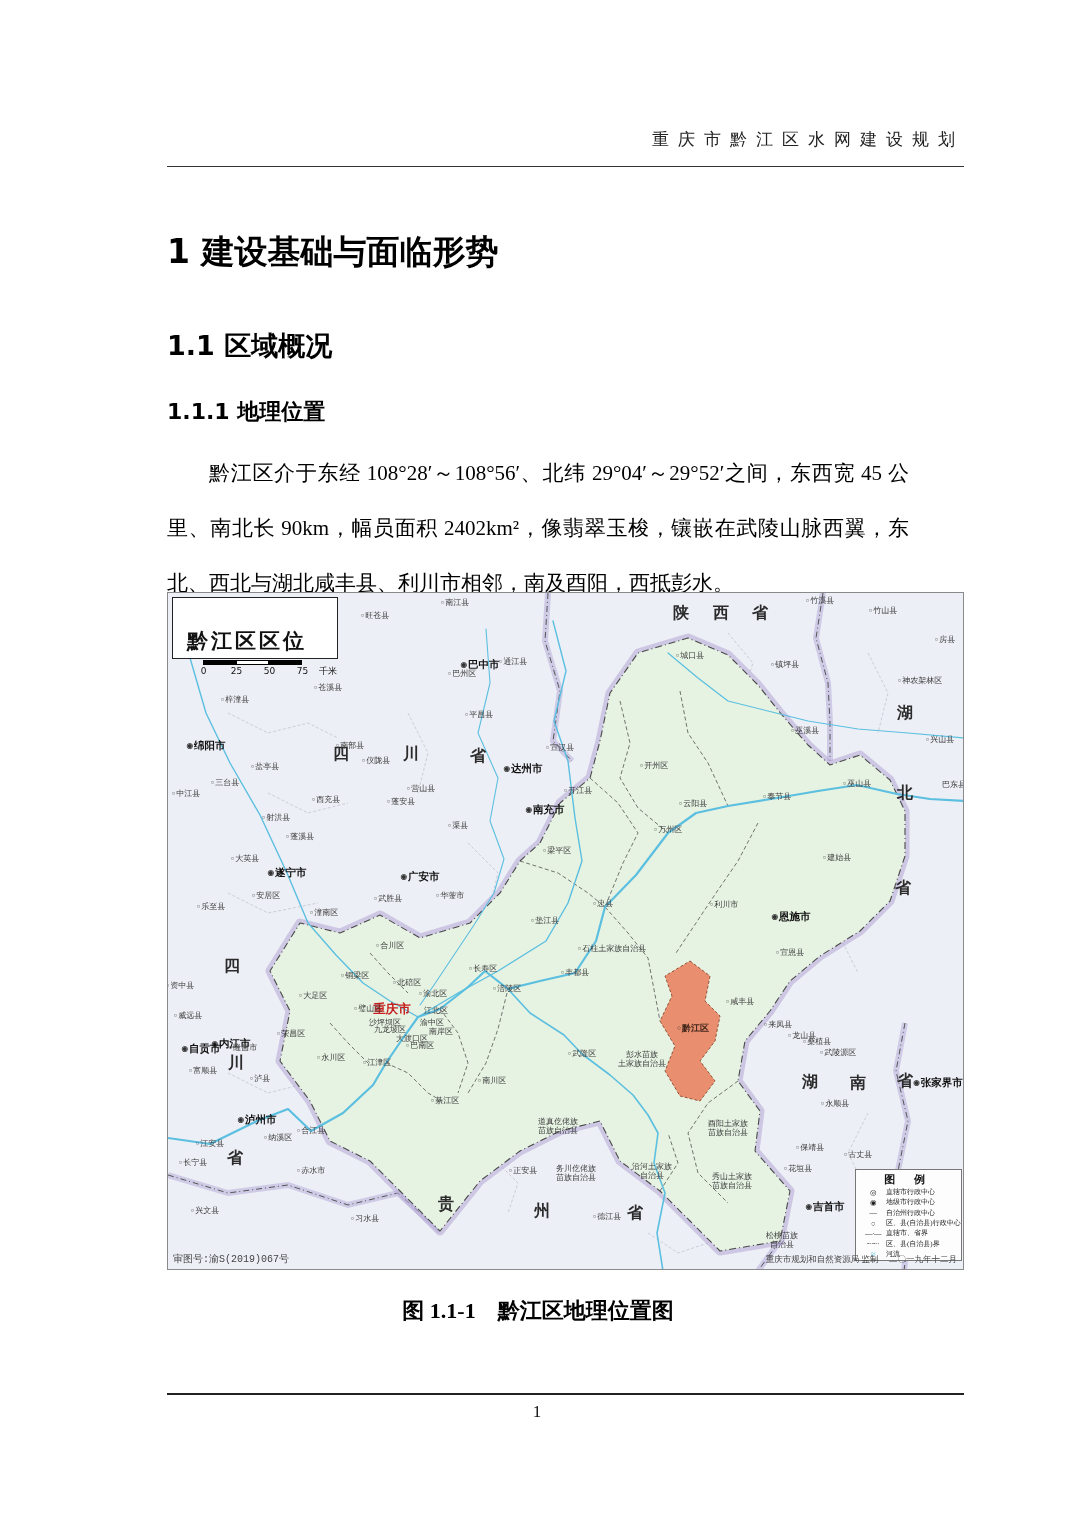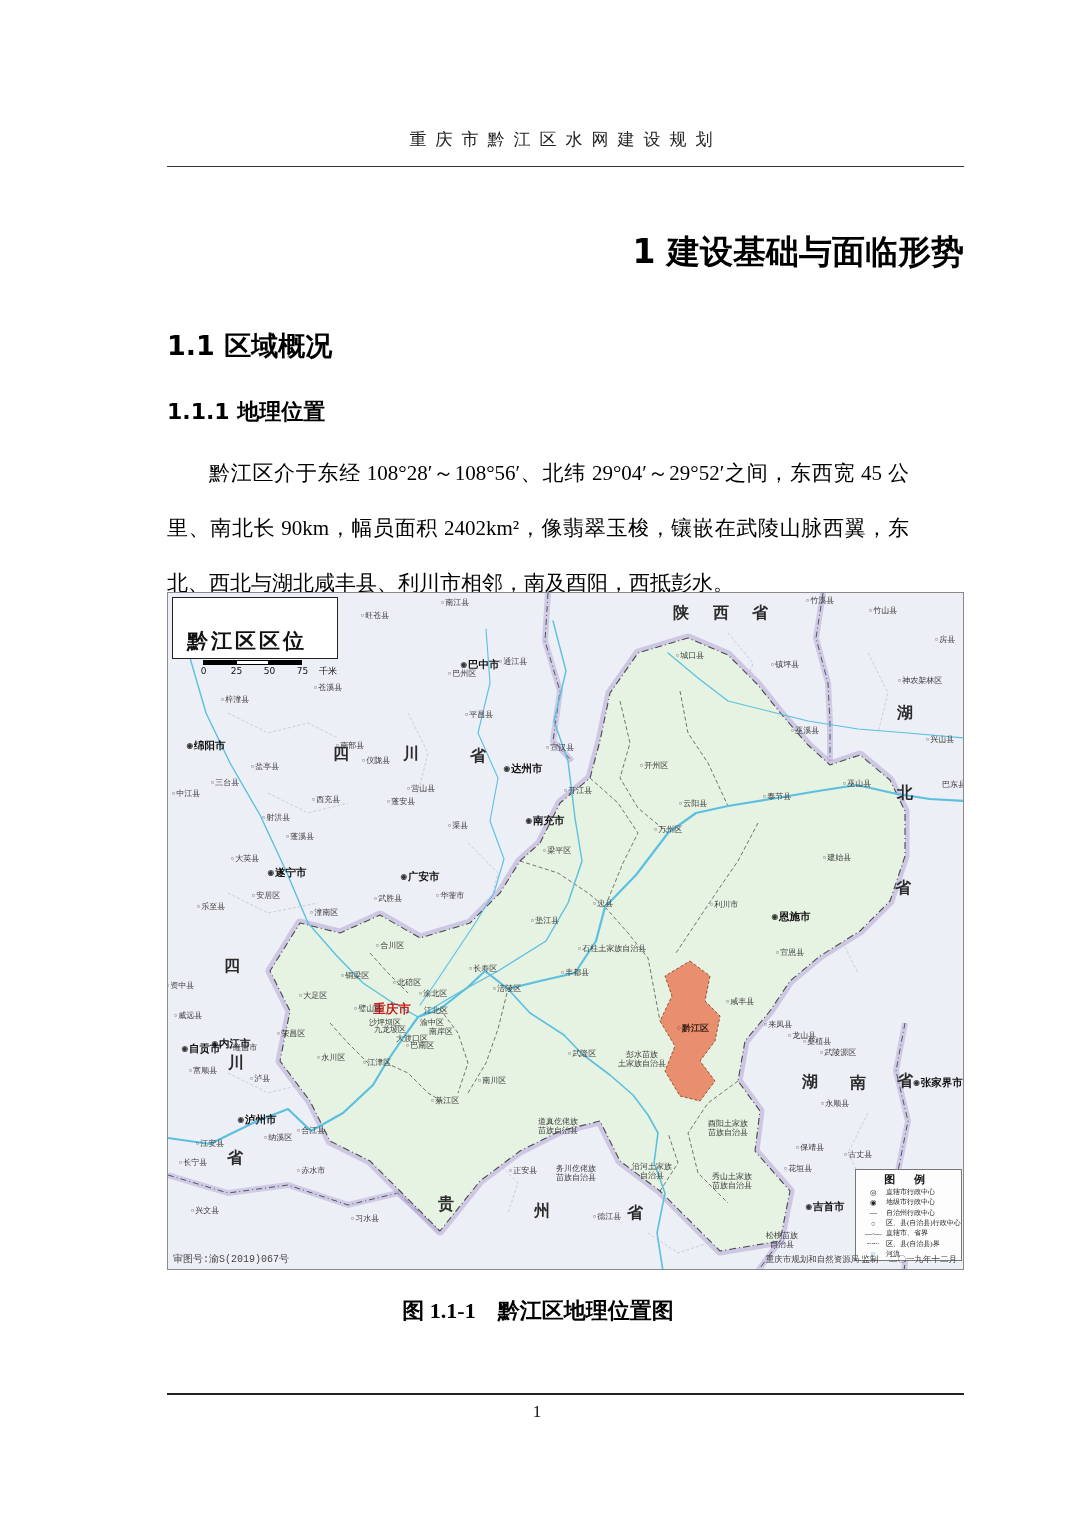"重庆市黔江区水网建设规划" .header-title { text-align: center -> right }
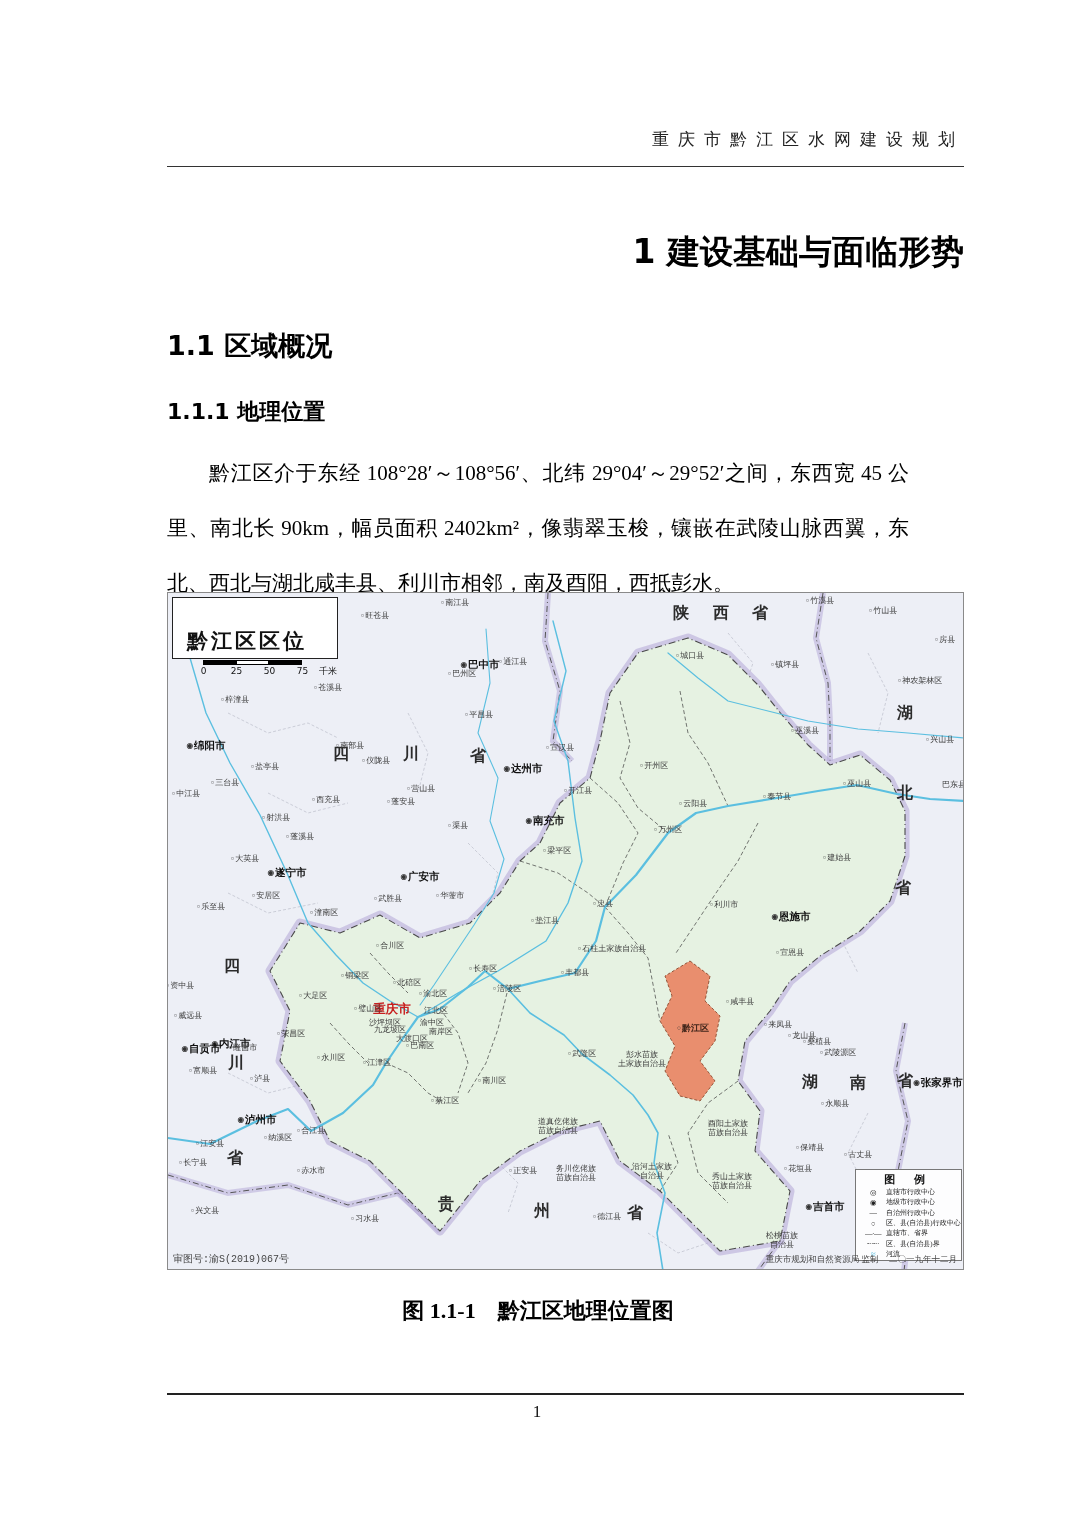"1 建设基础与面临形势" .h1 { text-align: right -> left }
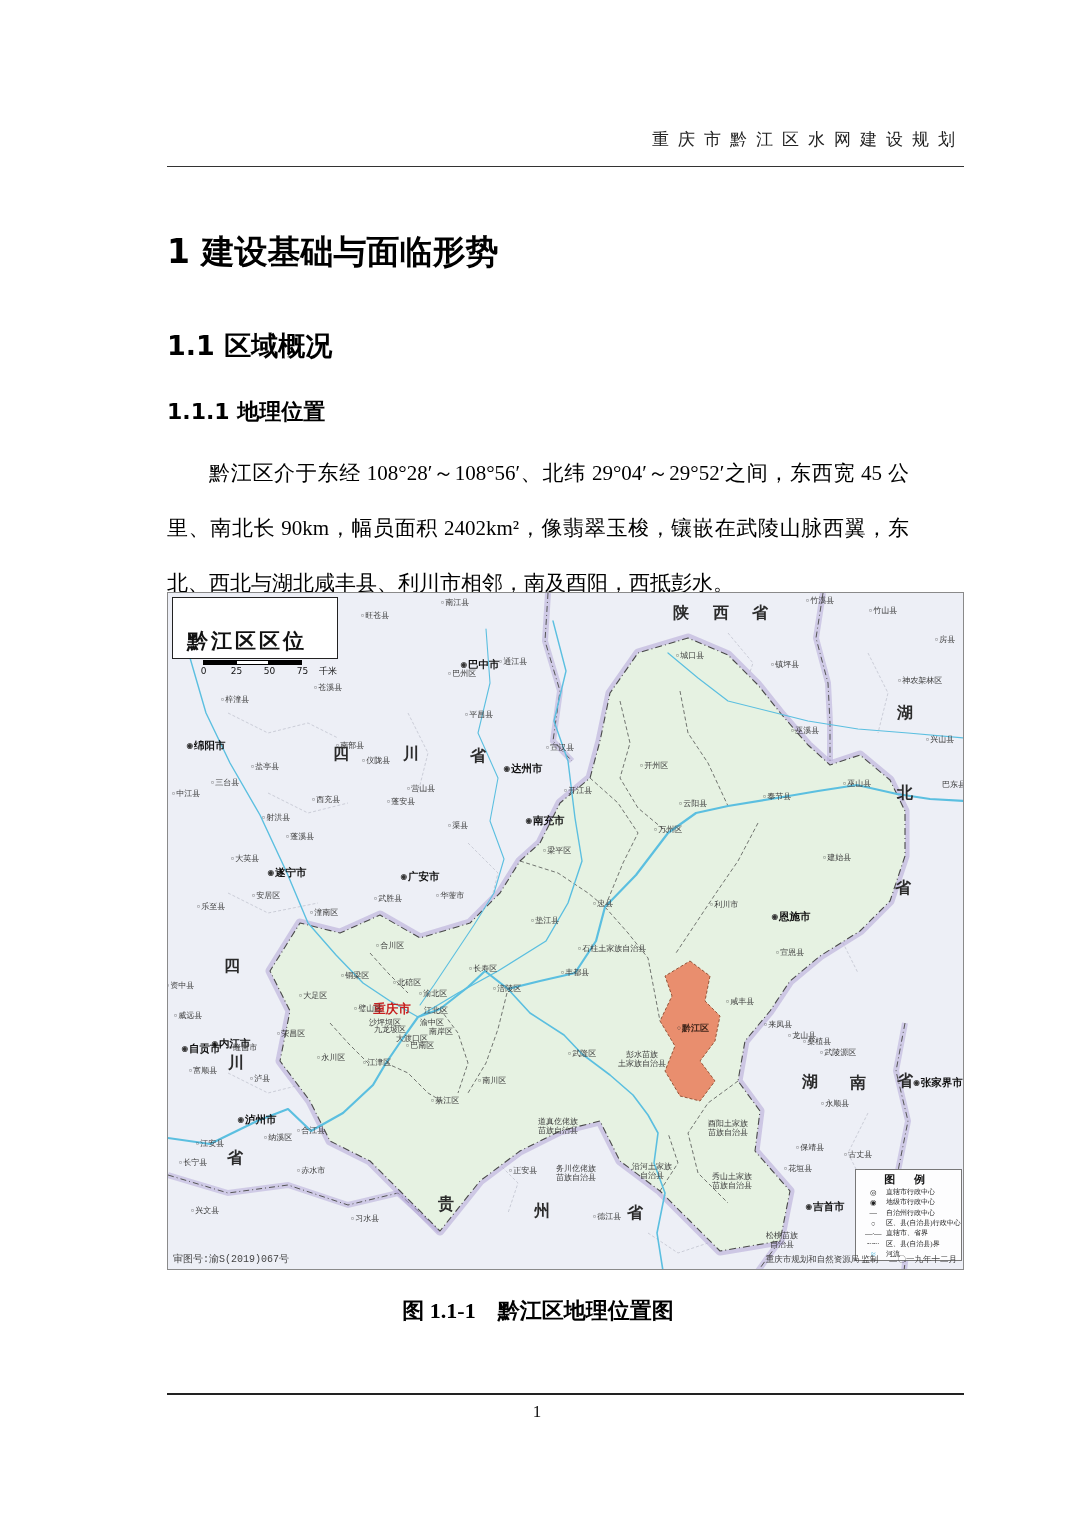"◉南充市" div.mlabel { top: 228px -> 217px }
